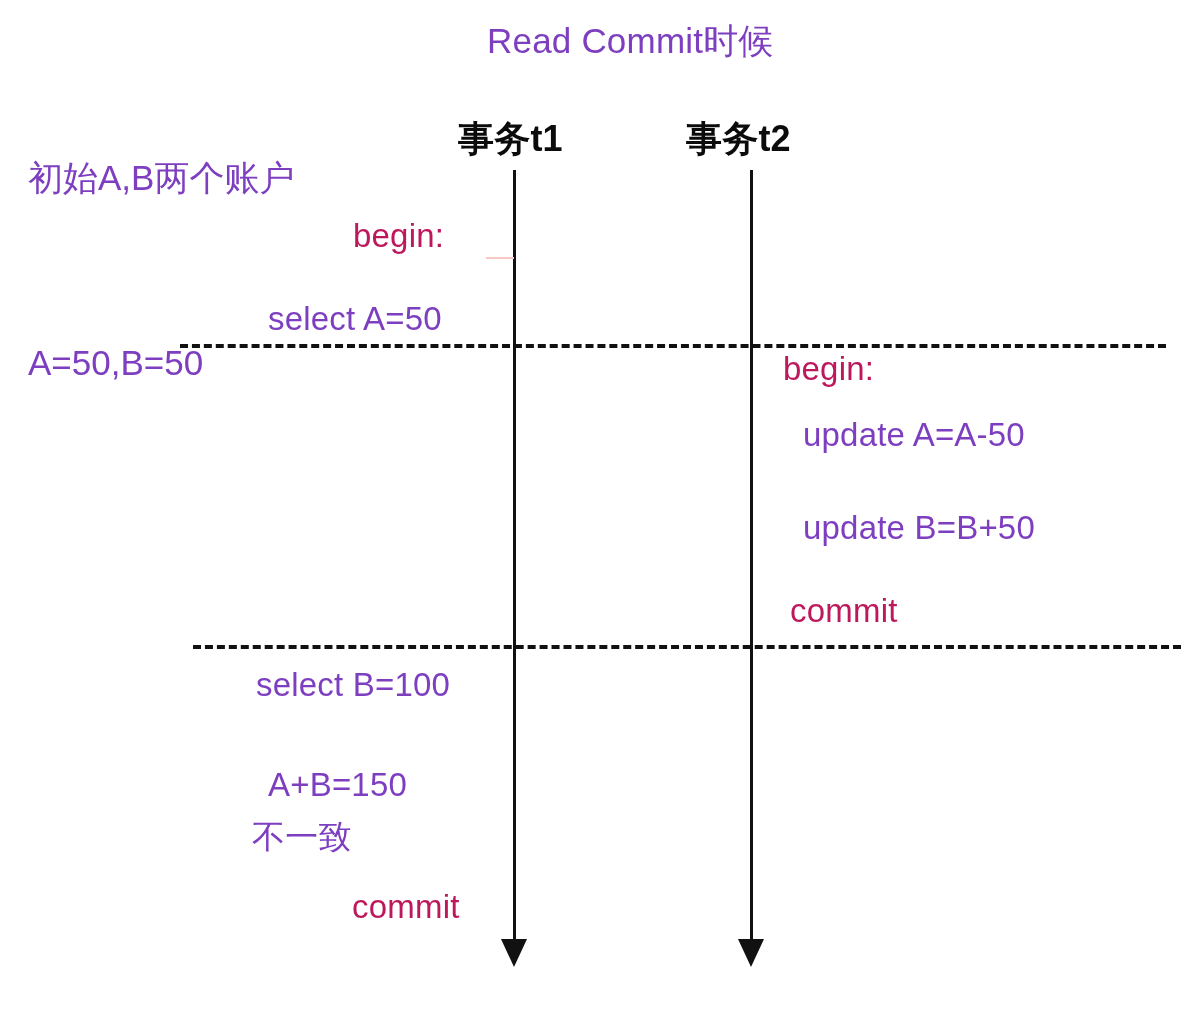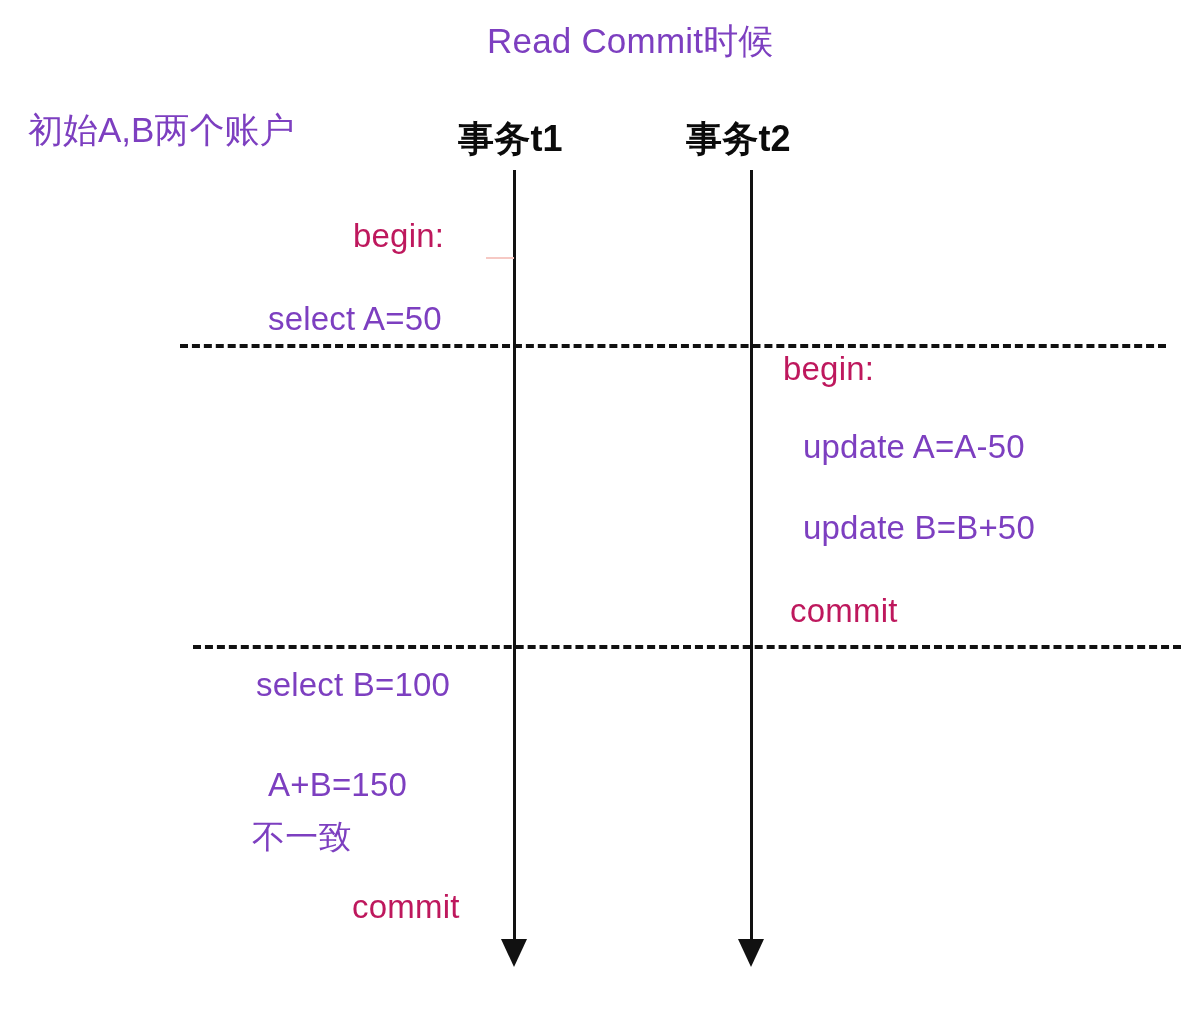"初始A,B两个账户" .note-line { margin-top: none -> 48px }
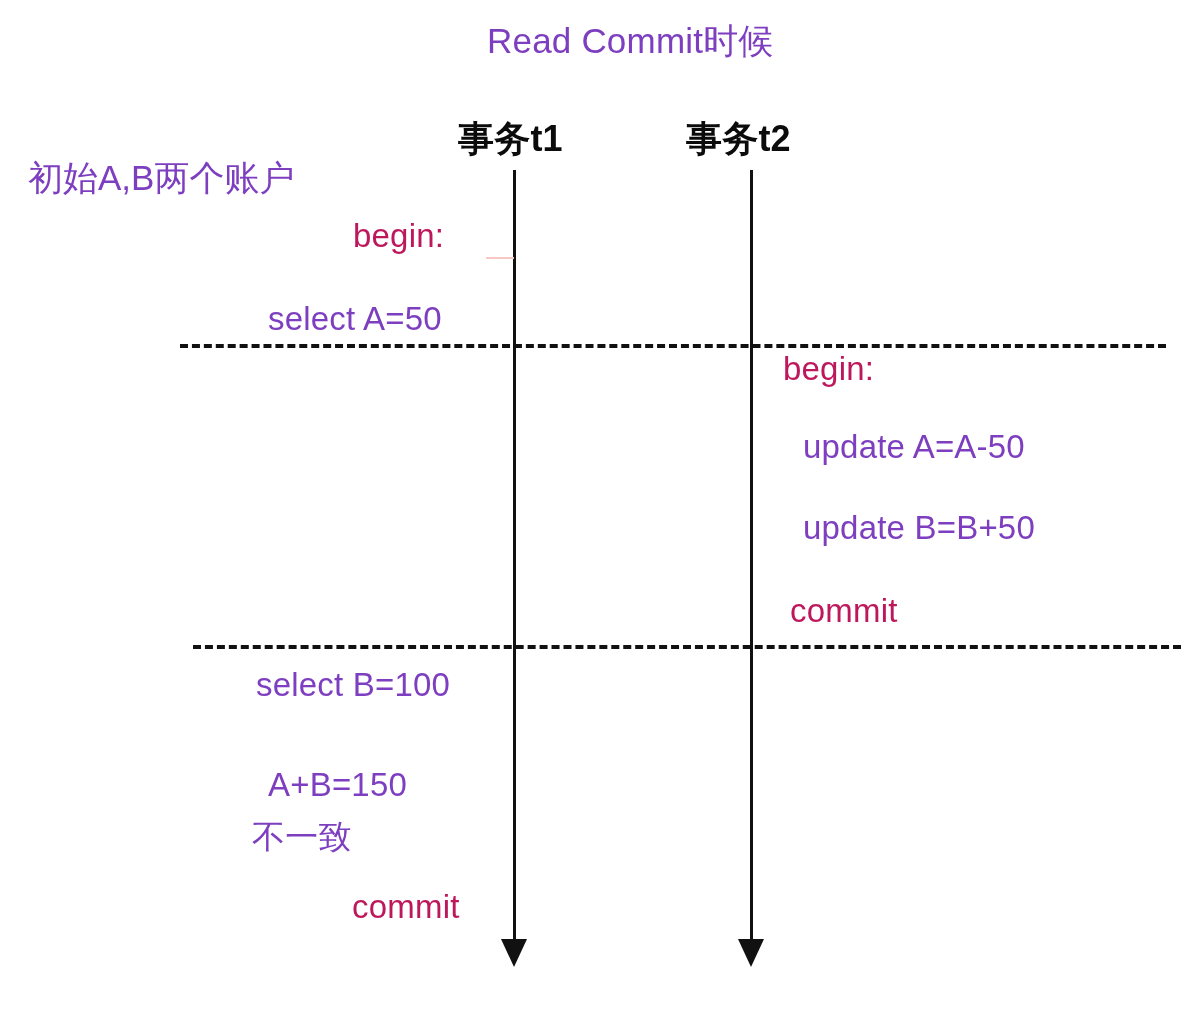"A=50,B=50" span.note-line { html: none -> <span>A=50,B=50</span> }
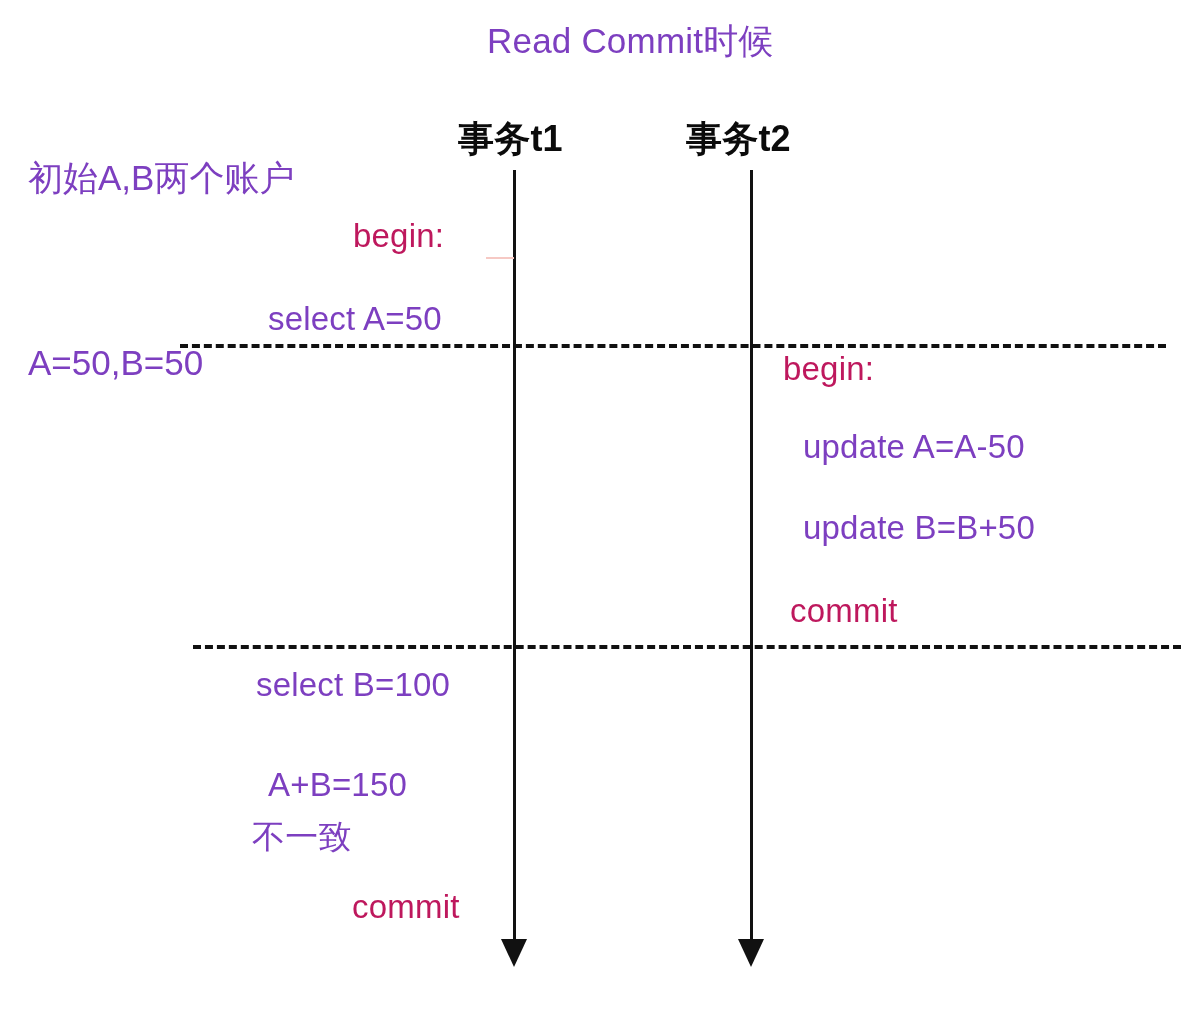"update A=A-50" div.txt { top: 428px -> 416px }
